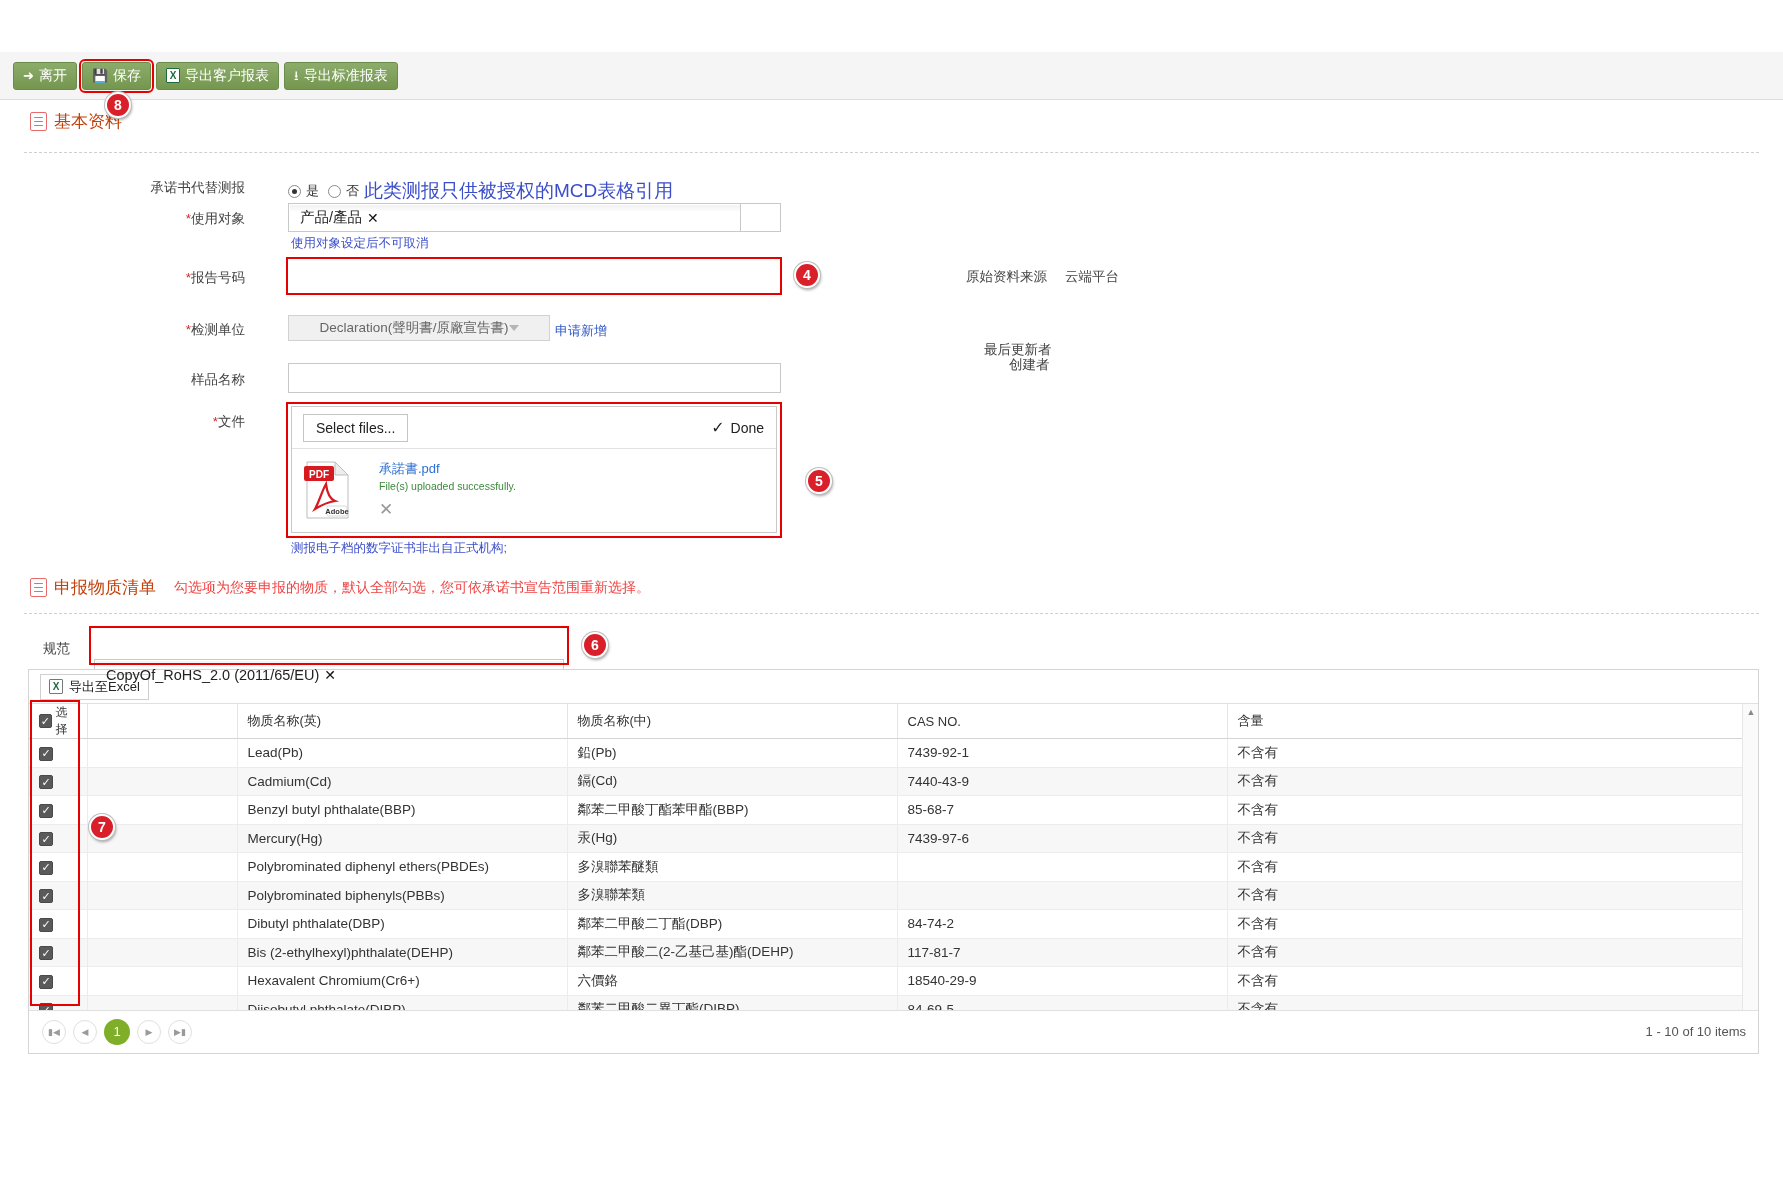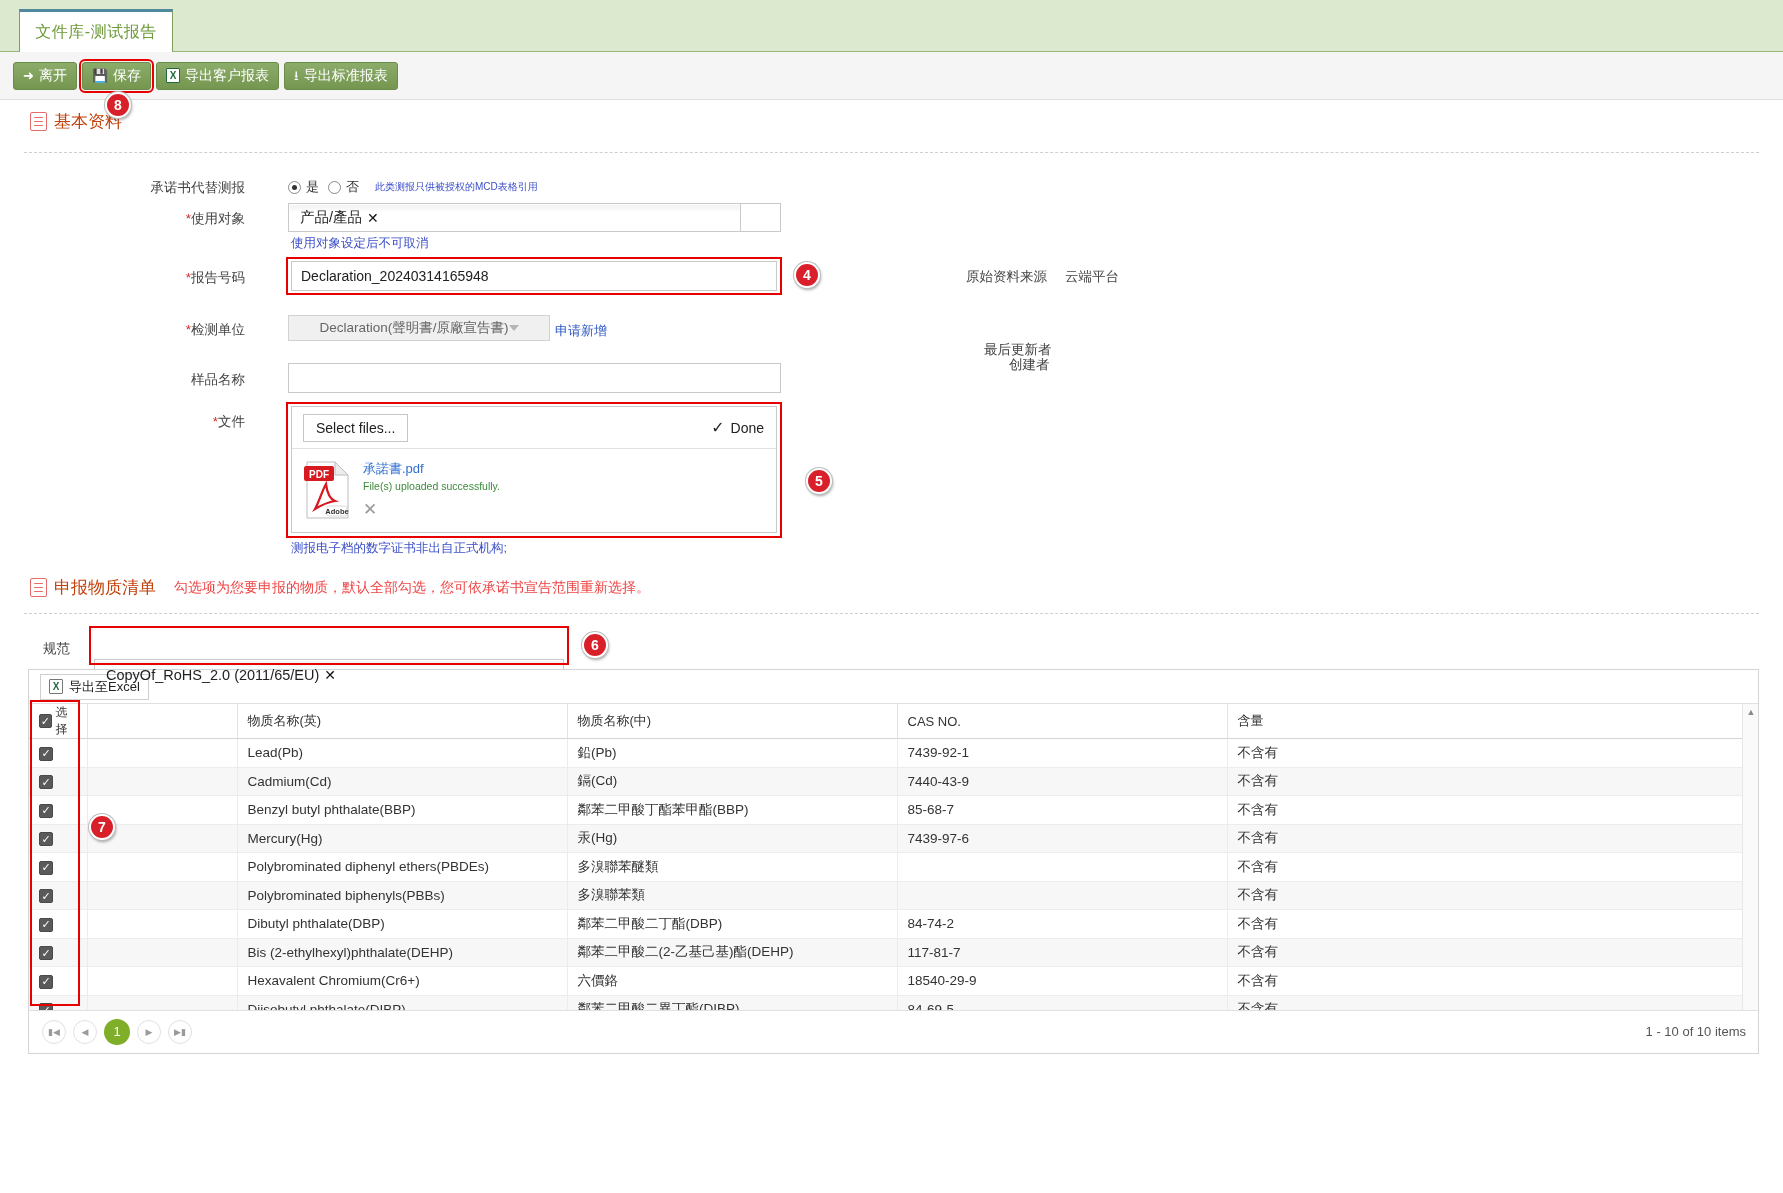"文件库-测试报告" div.tabstrip { html: <div> <div> <span>文件库-测试报告</span> </div> </div> -> none }
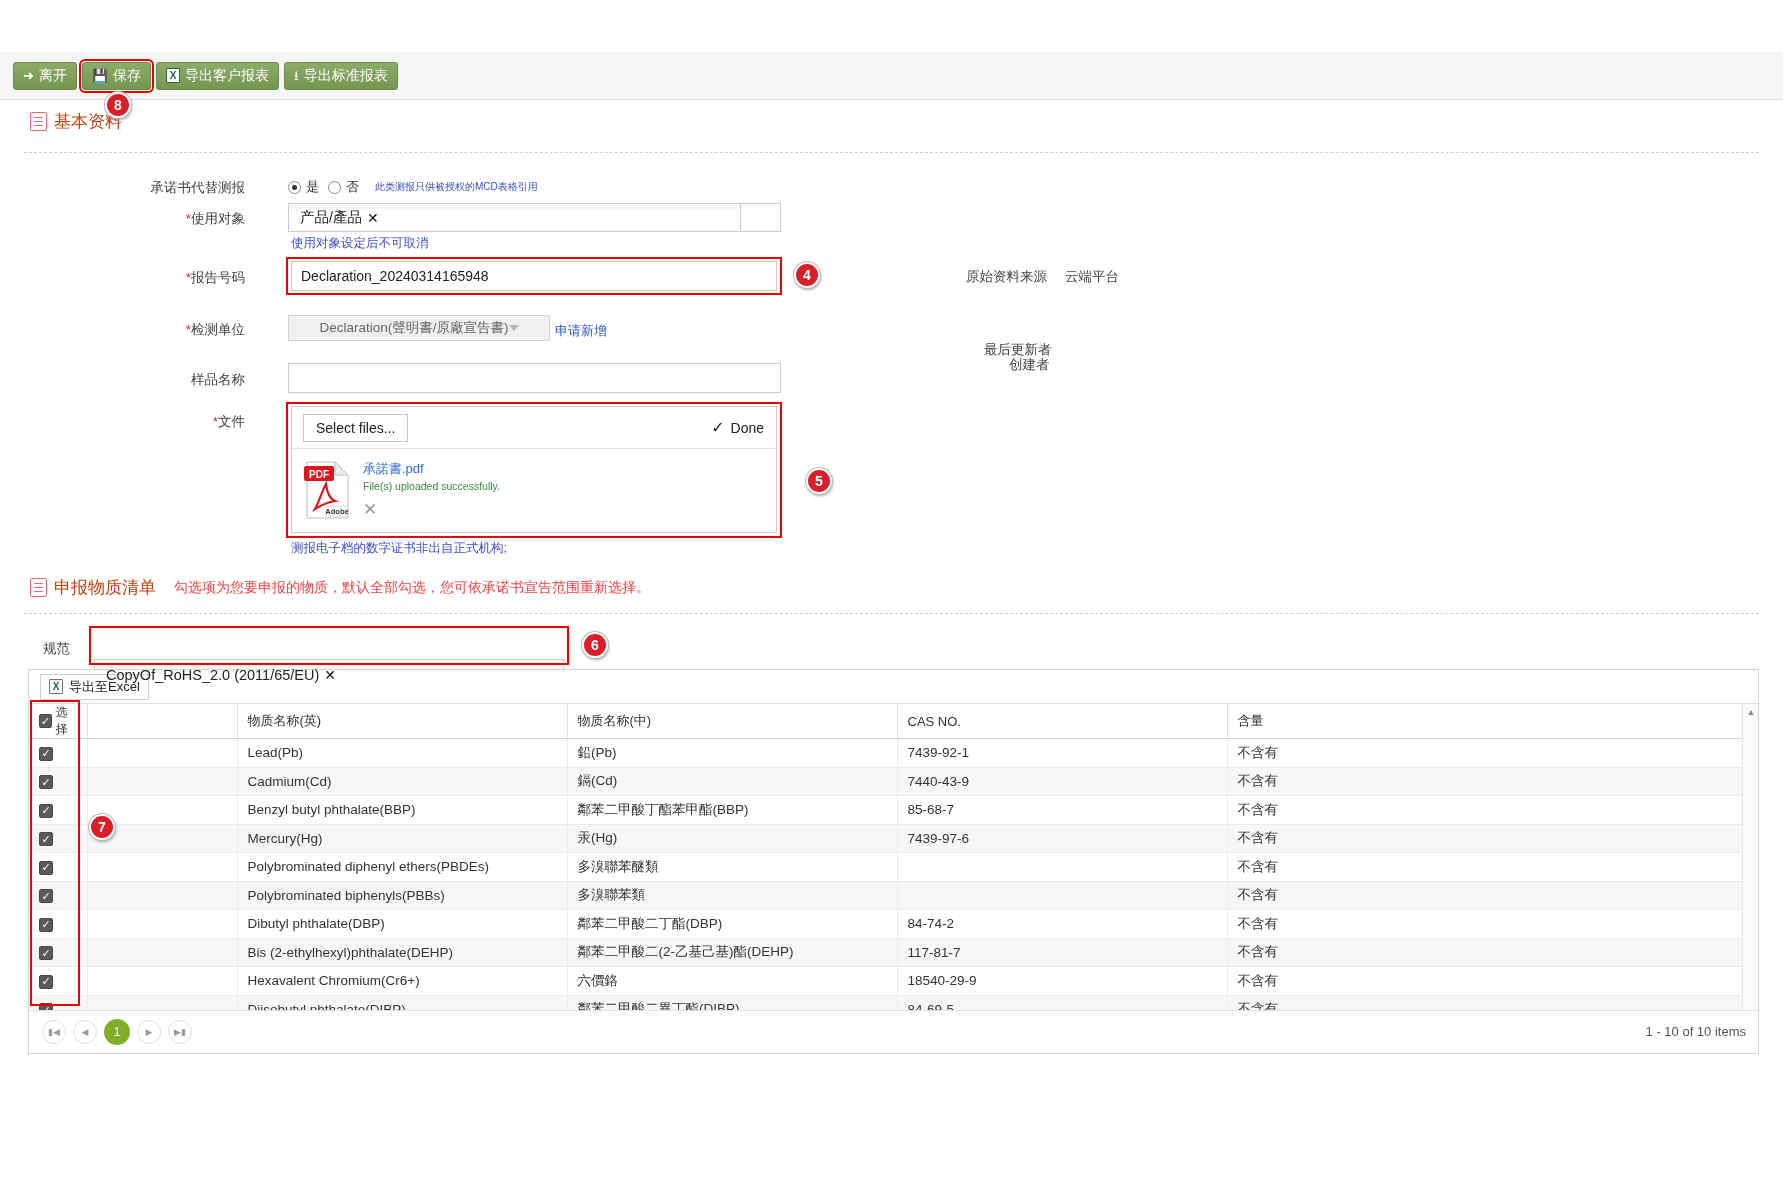"此类测报只供被授权的MCD表格引用" span { font-size: 10px -> 19px; margin-left: 11px -> none }
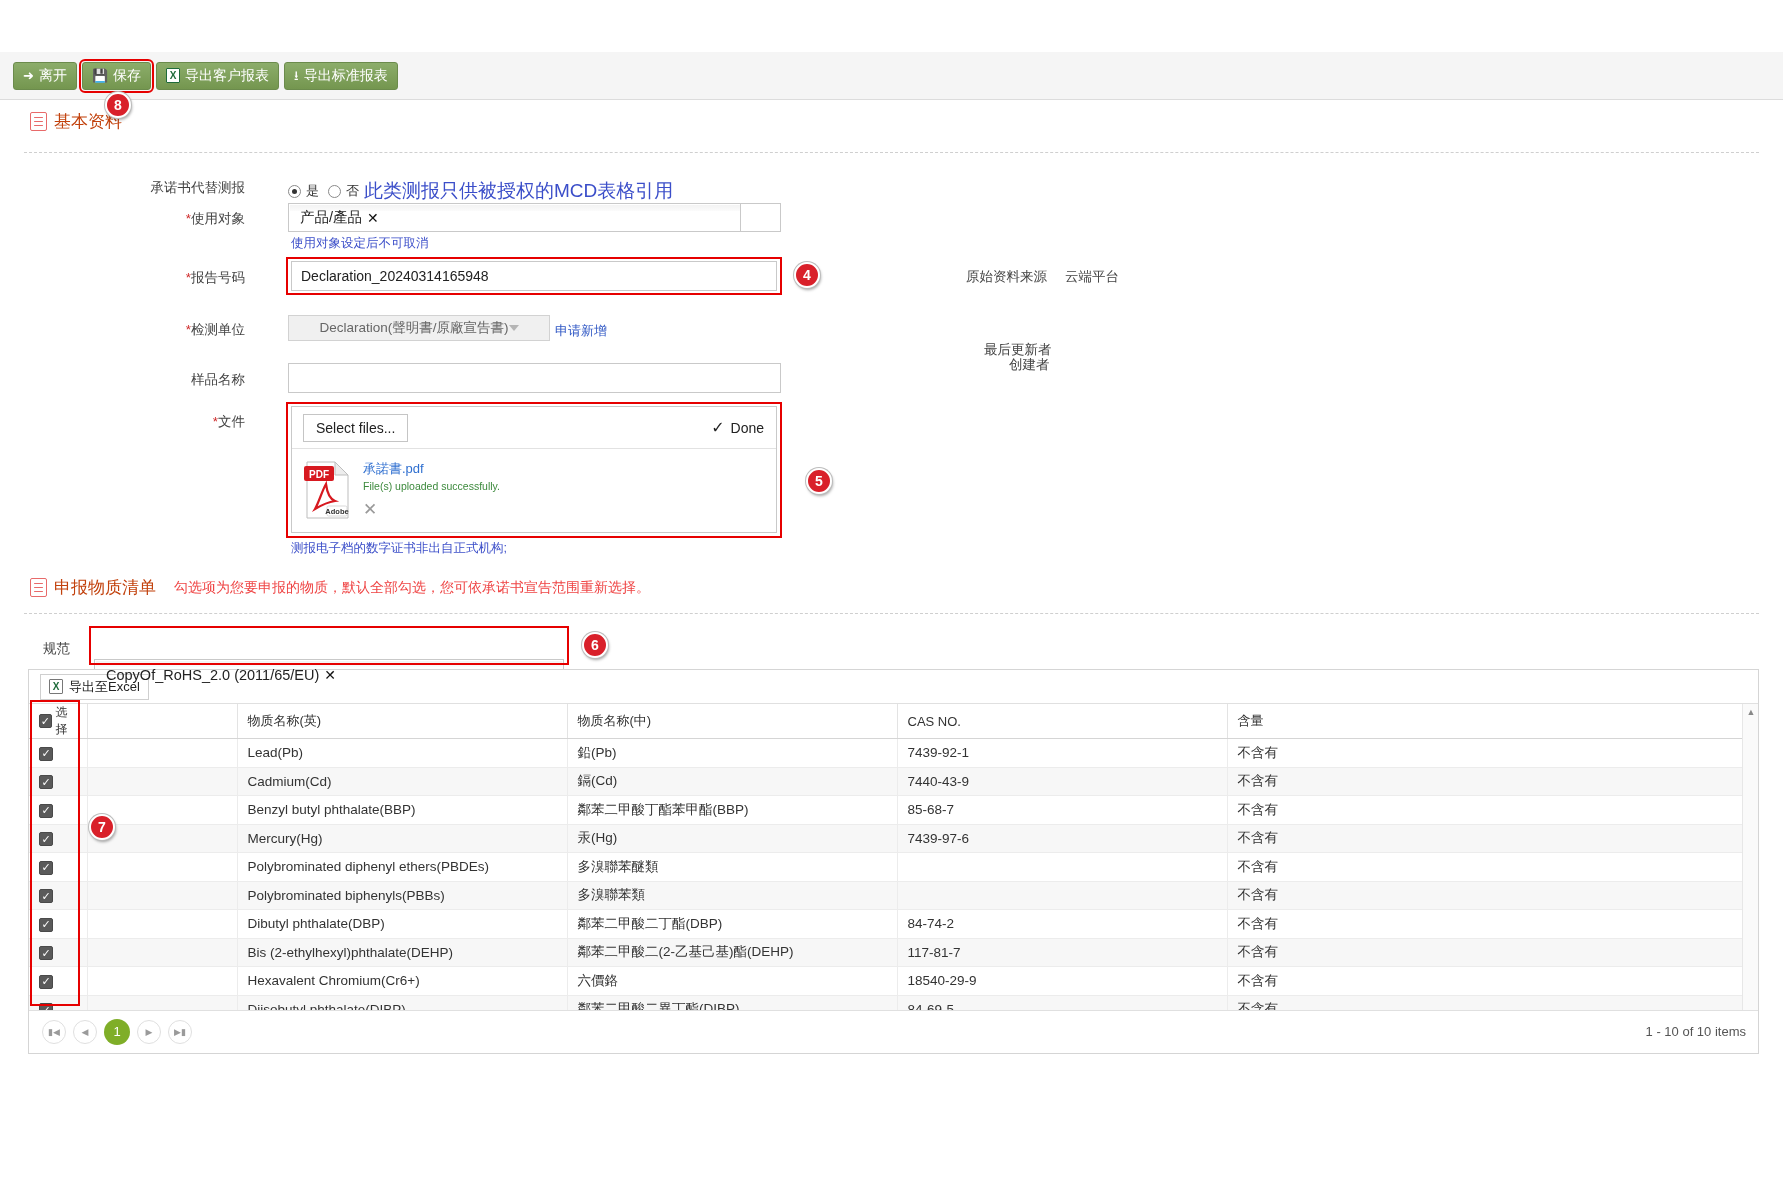"Declaration_20240314165948" div.field { html: <div> <span>Declaration_20240314165948</span> </div> -> none }
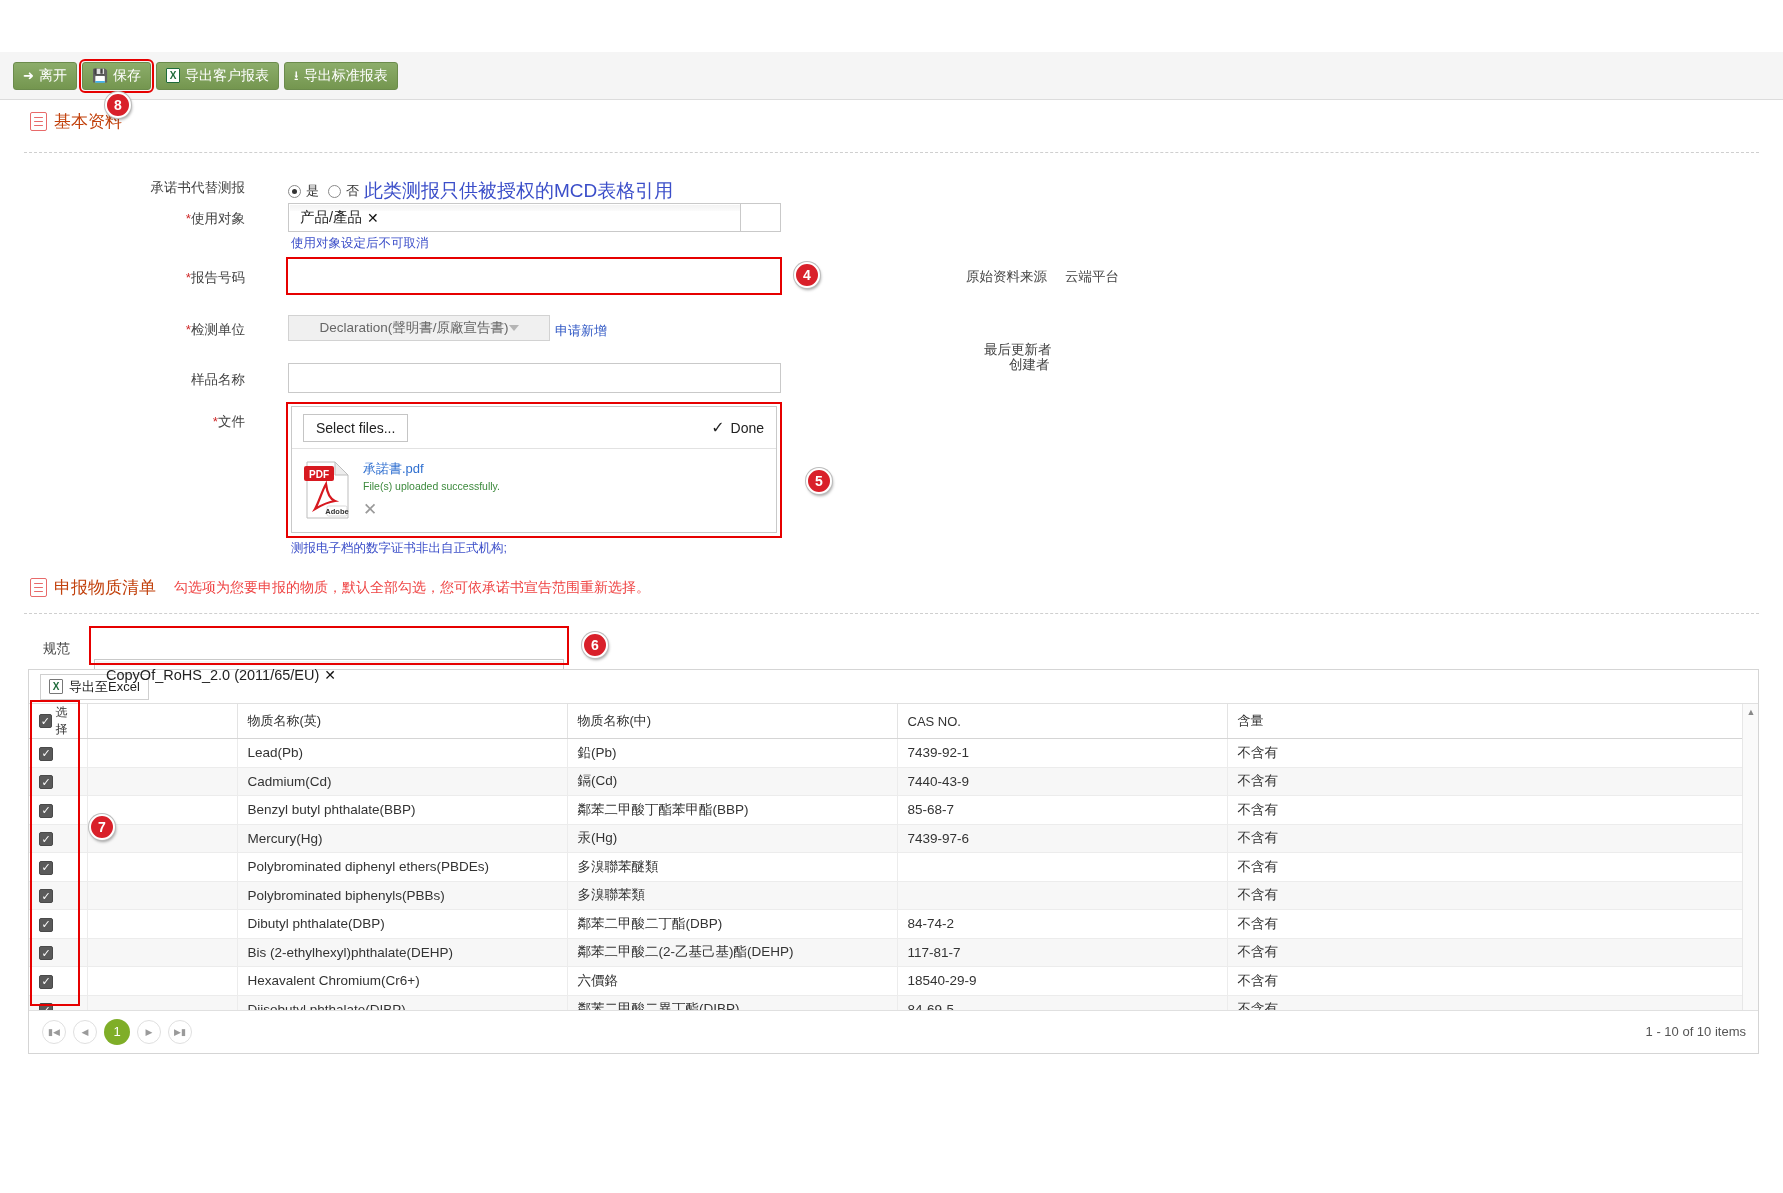"PDF" .upload-body { gap: 12px -> 28px }
